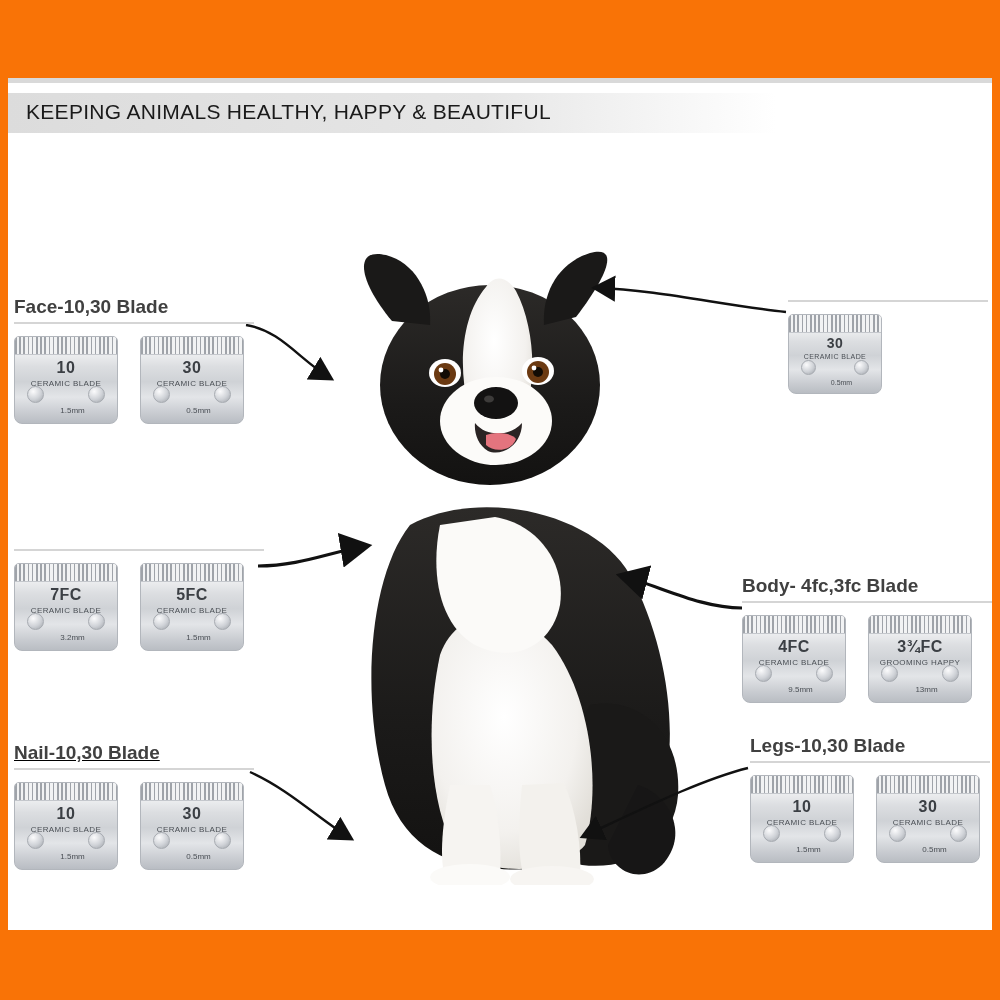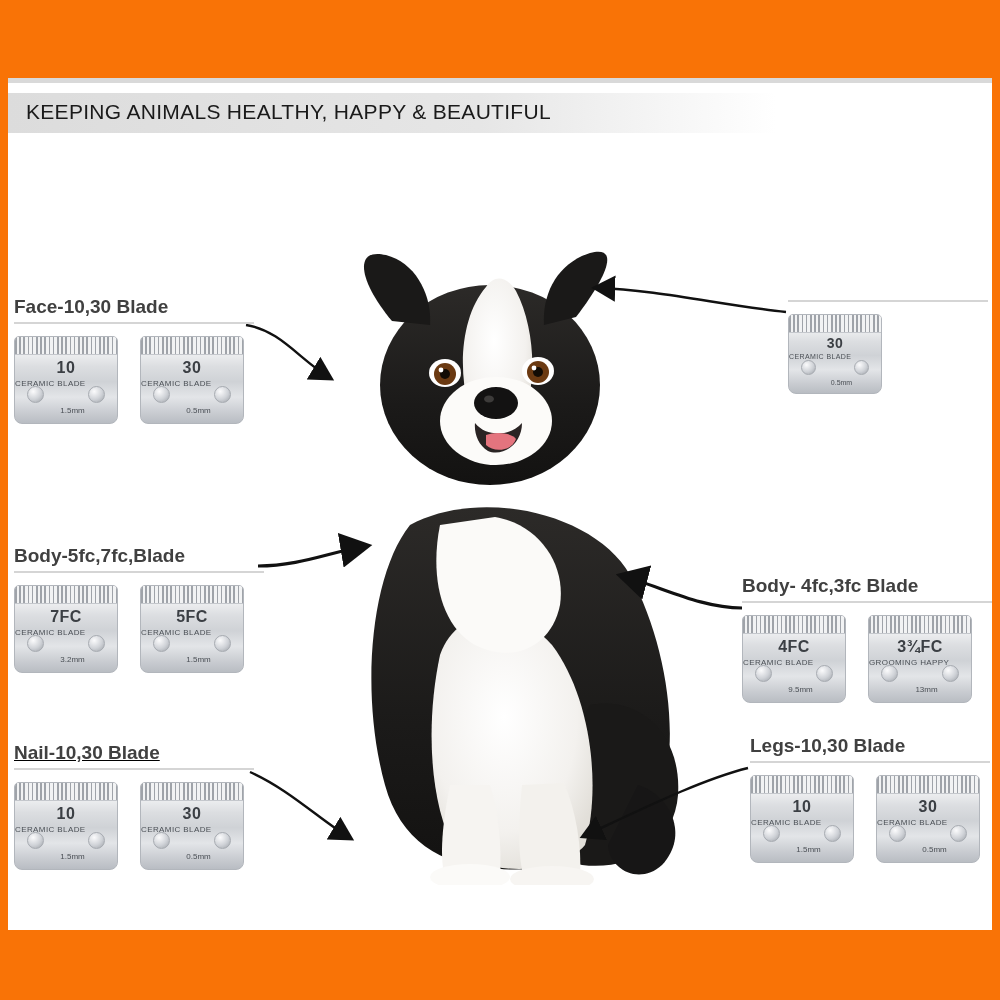"CERAMIC BLADE" .blade .kind { text-align: none -> center }
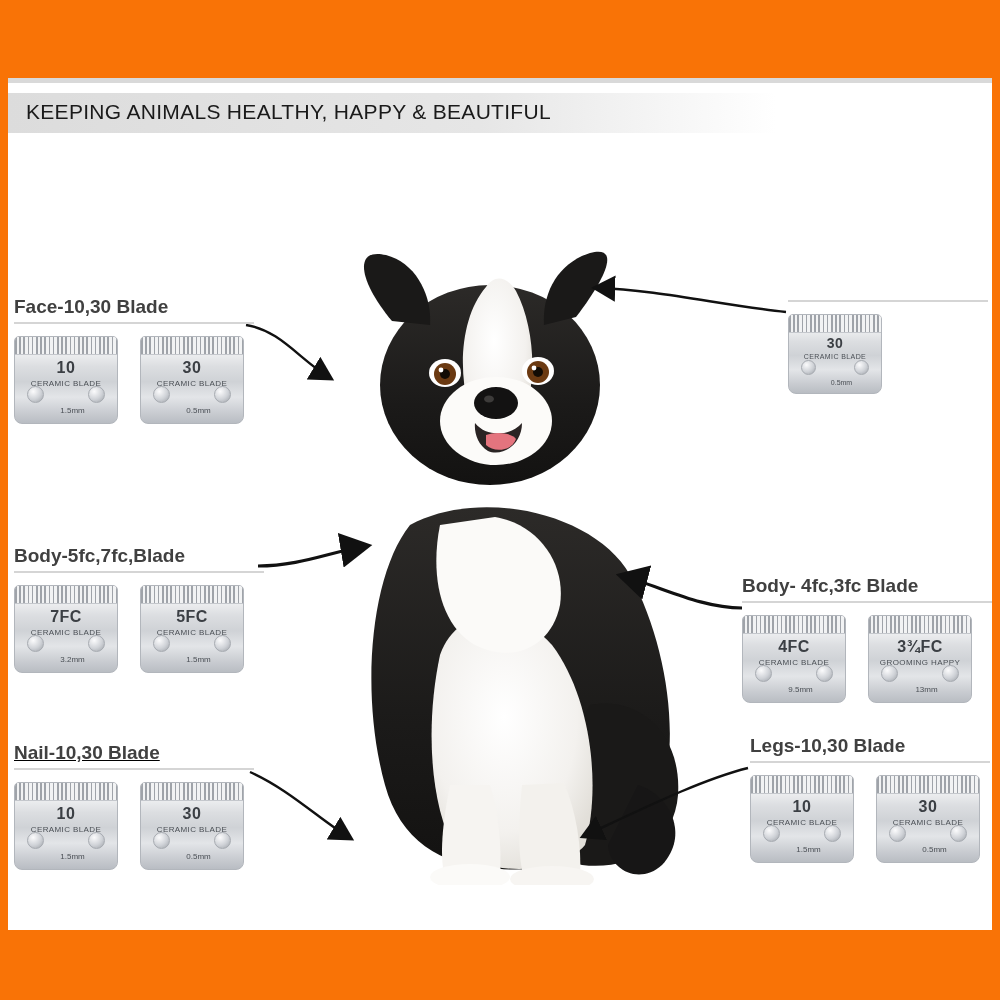"Body-5fc,7fc,Blade" div.anno-title { html: <div>Body-5fc,7fc,Blade</div> -> none }
